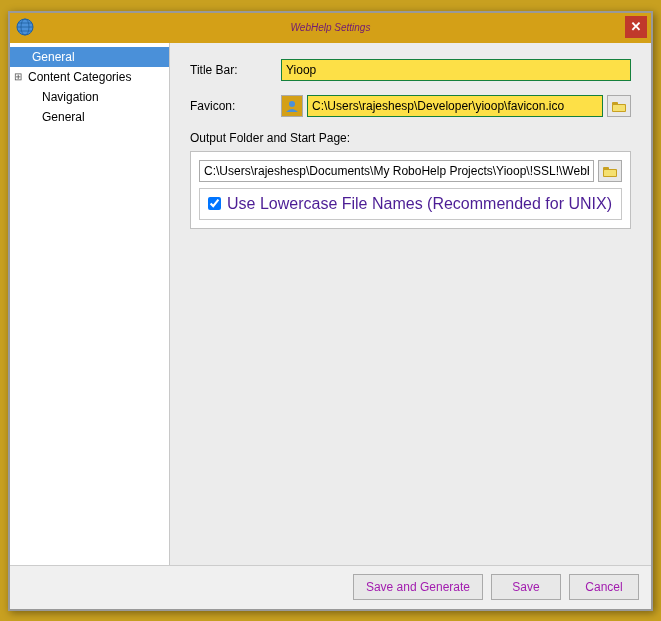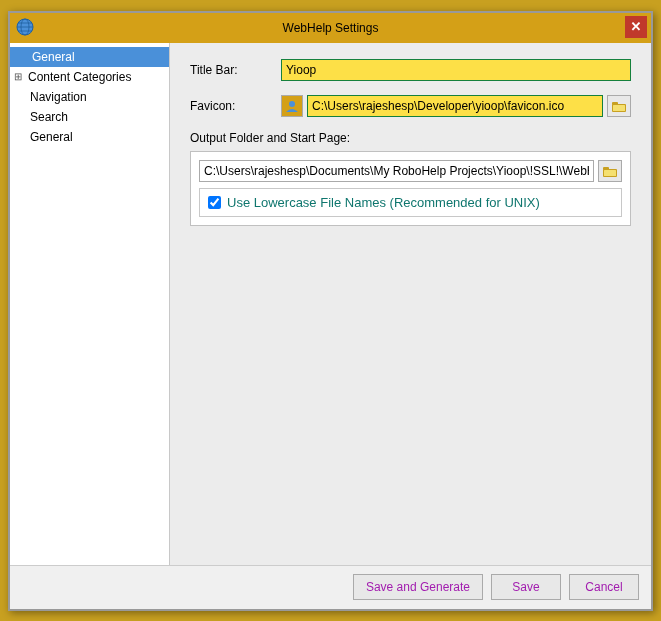"WebHelp Settings" .title-bar-text { color: #000000 -> #701a75; font-size: 12px -> 10px; font-style: none -> italic }
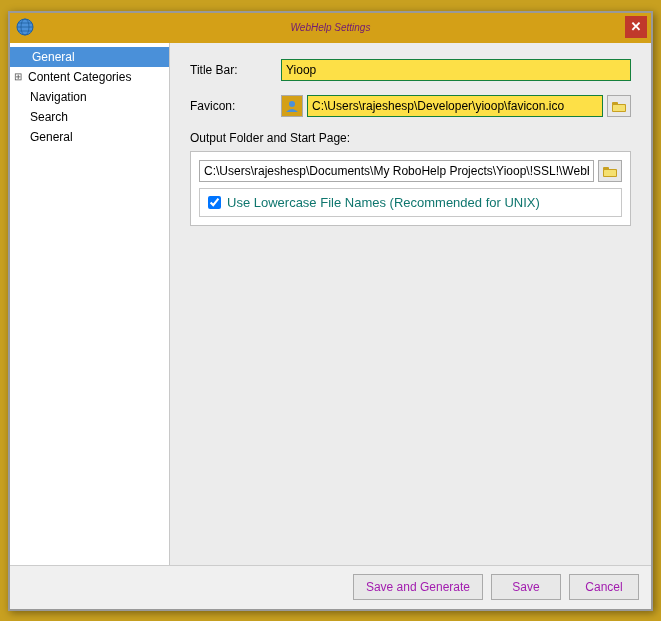"Navigation" .sidebar-item.child { padding-left: 20px -> 32px }
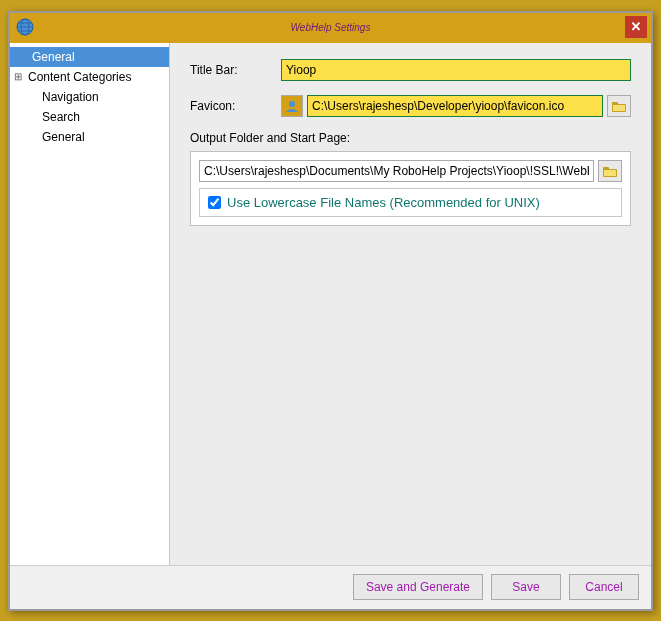"Search" div.sidebar-item { html: <div> <span>Search</span> </div> -> none }
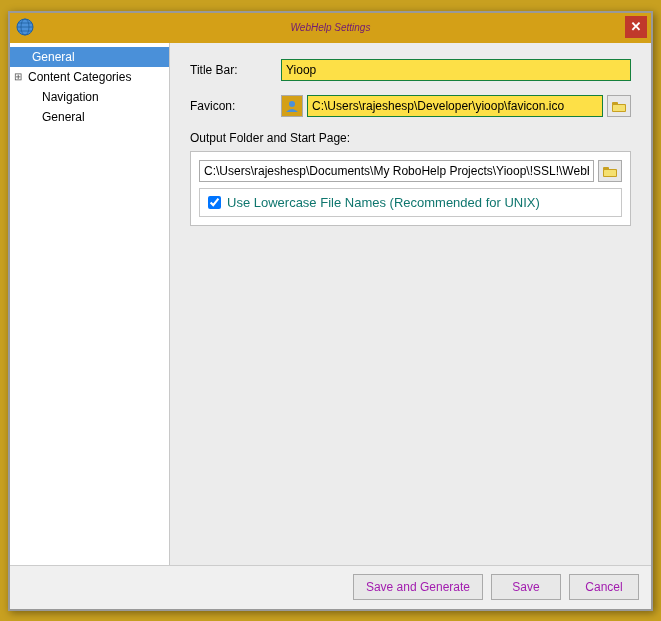"Use Lowercase File Names (Recommended" .checkbox-row label { color: #0f766e -> #4c1d95; font-size: 13px -> 16px }
